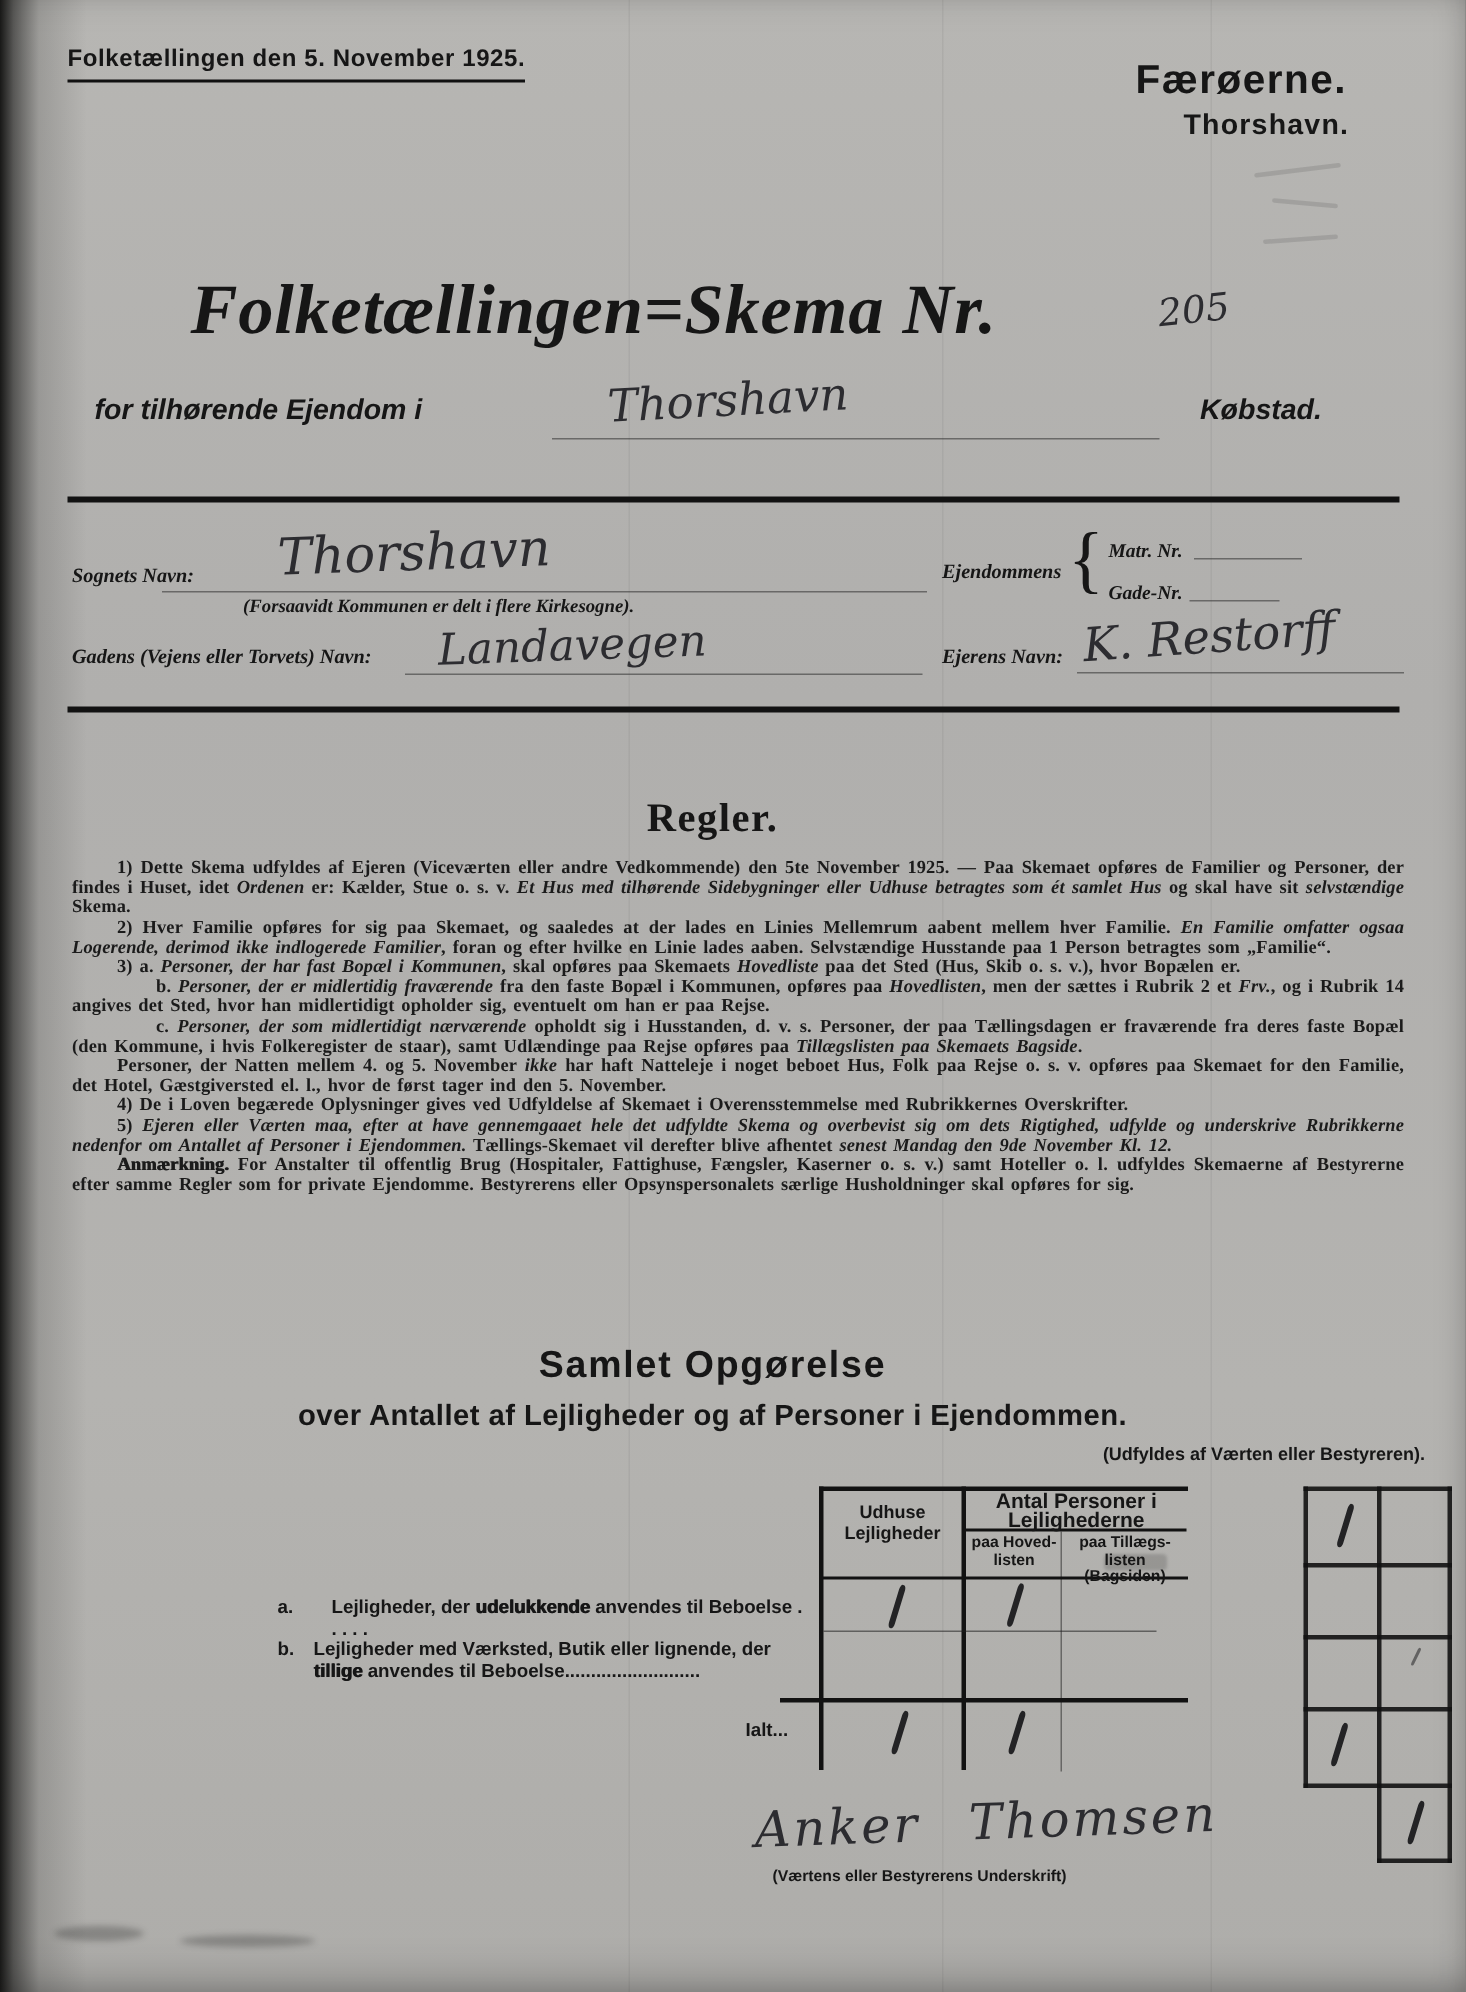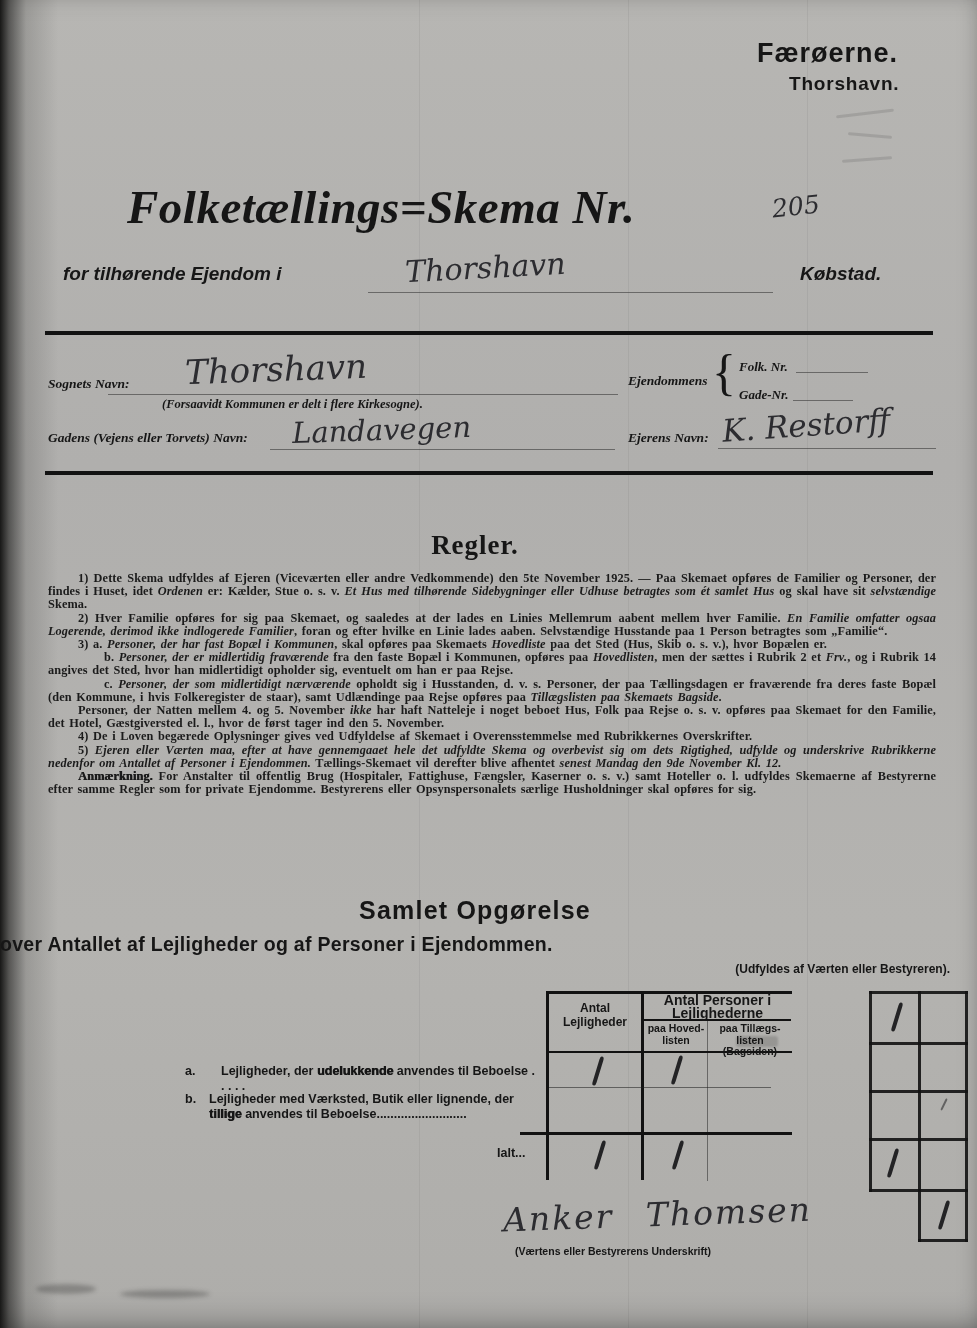"Folketællingen den 5. November 1925." div.abs { html: none -> <div>Folketællingen den 5. November 1925.</div> }
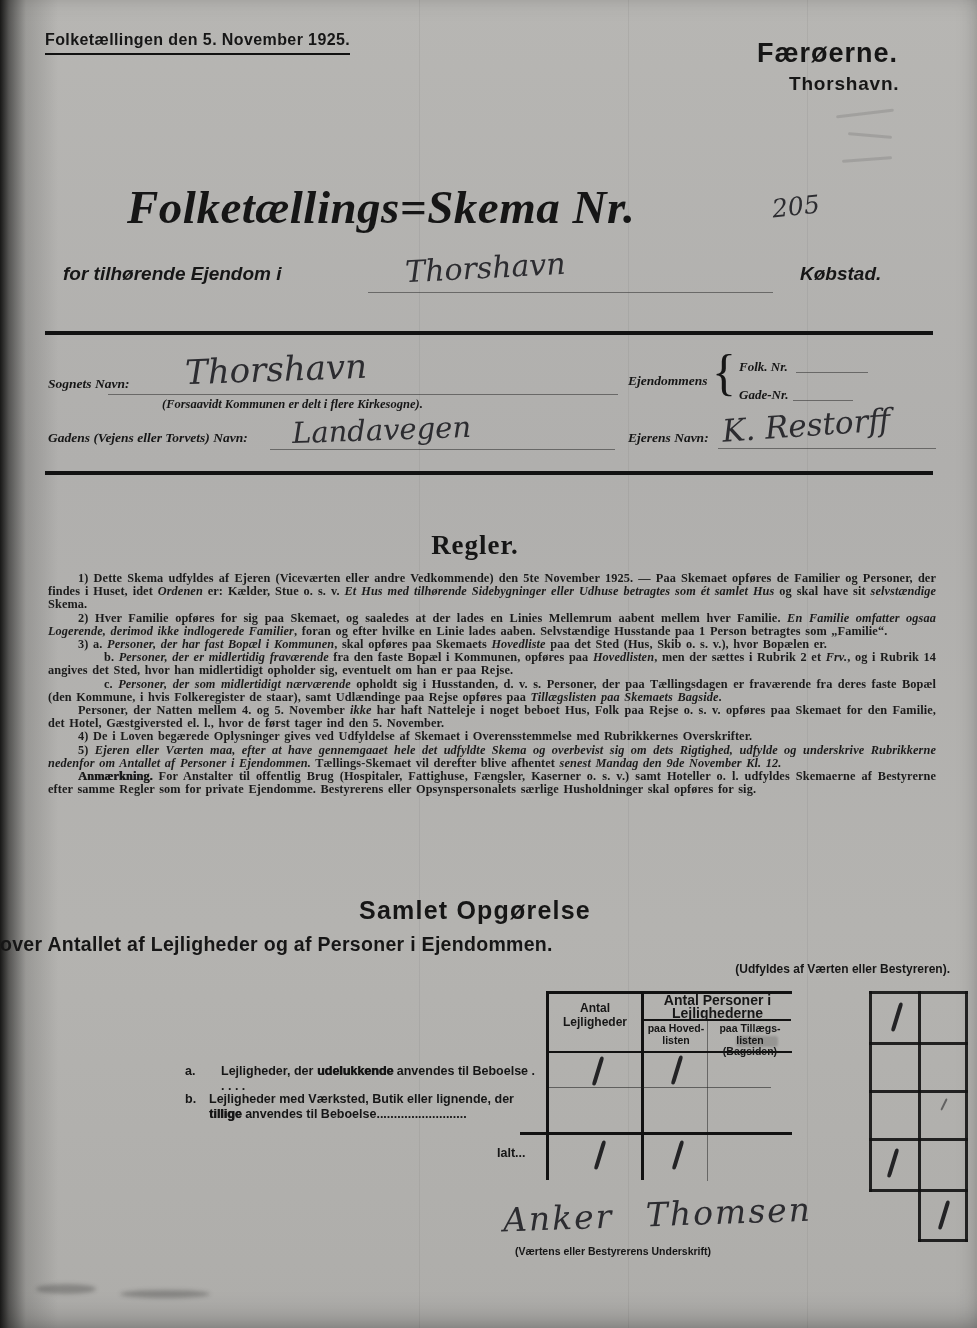"Folketællings=Skema Nr." div.abs { text: Folketællings -> Folketællingen }
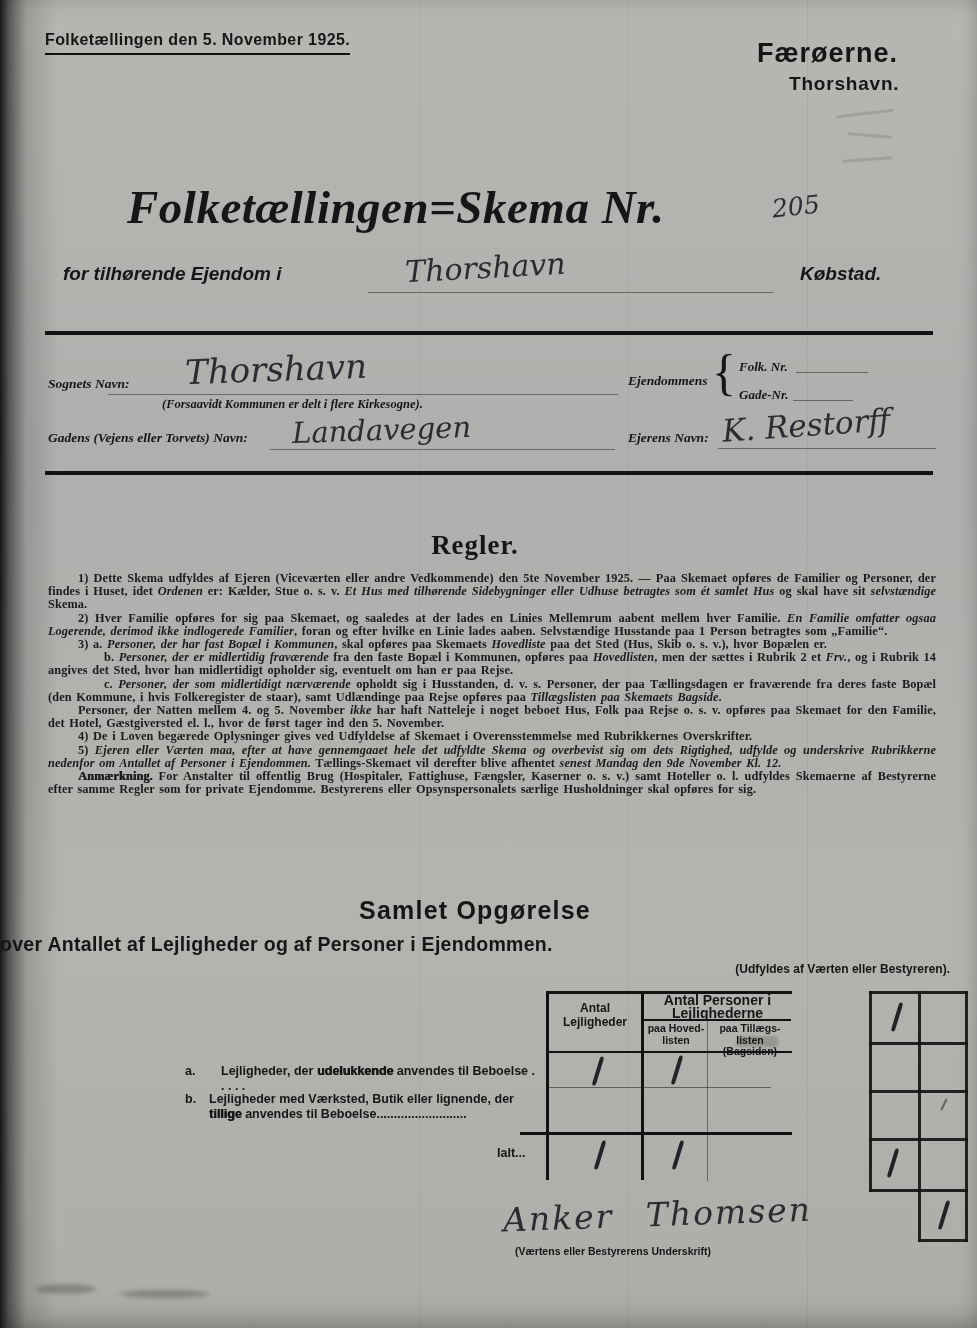"Folk. Nr." div.abs { text: Folk -> Matr }
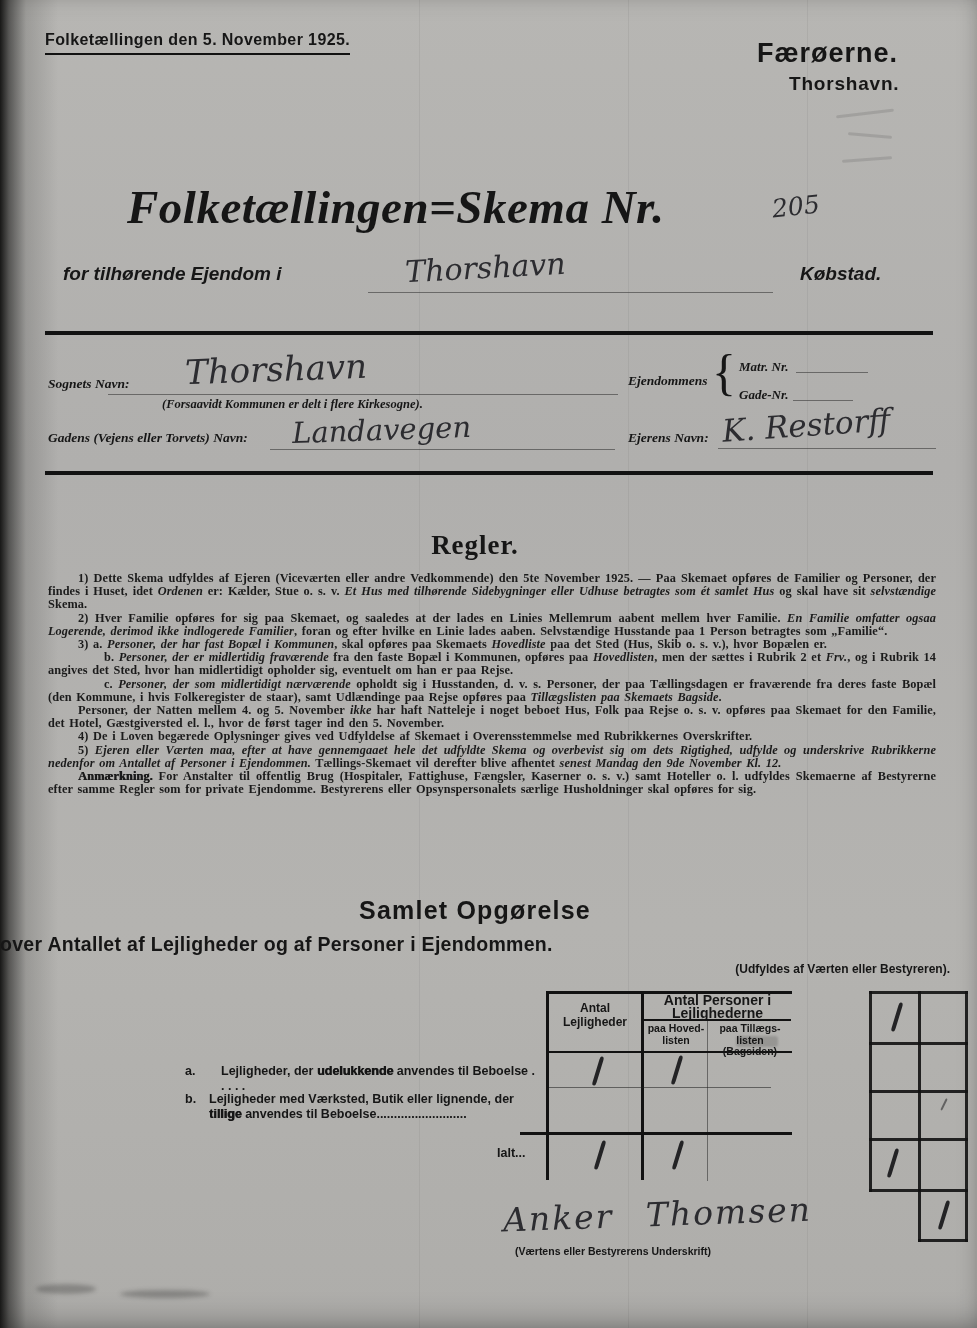"over Antallet af Lejligheder og" div.abs { text-align: left -> center }
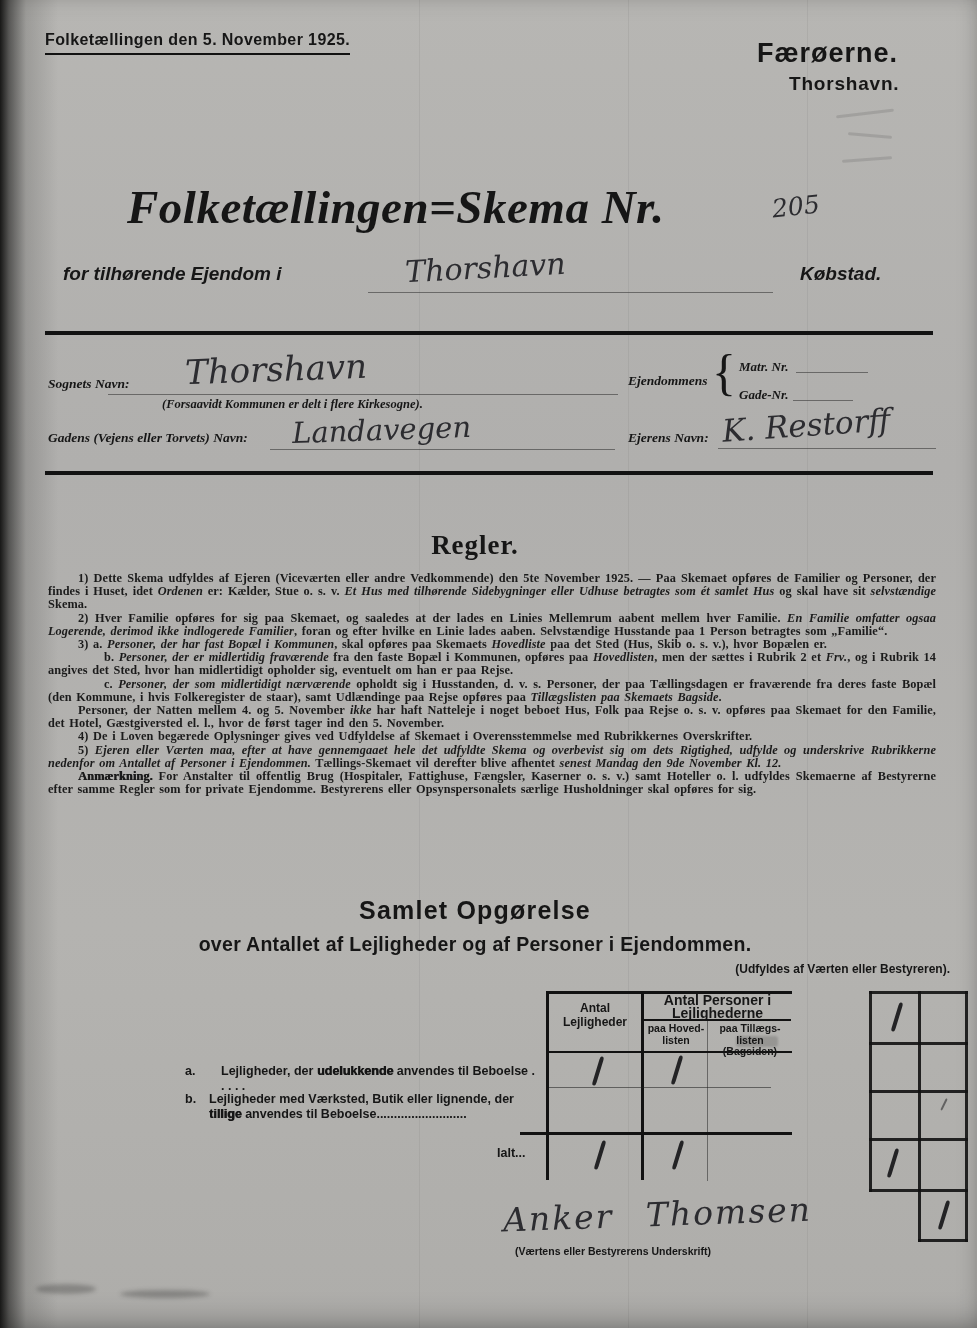"Antal Lejligheder" div.abs { text: Antal -> Udhuse }
